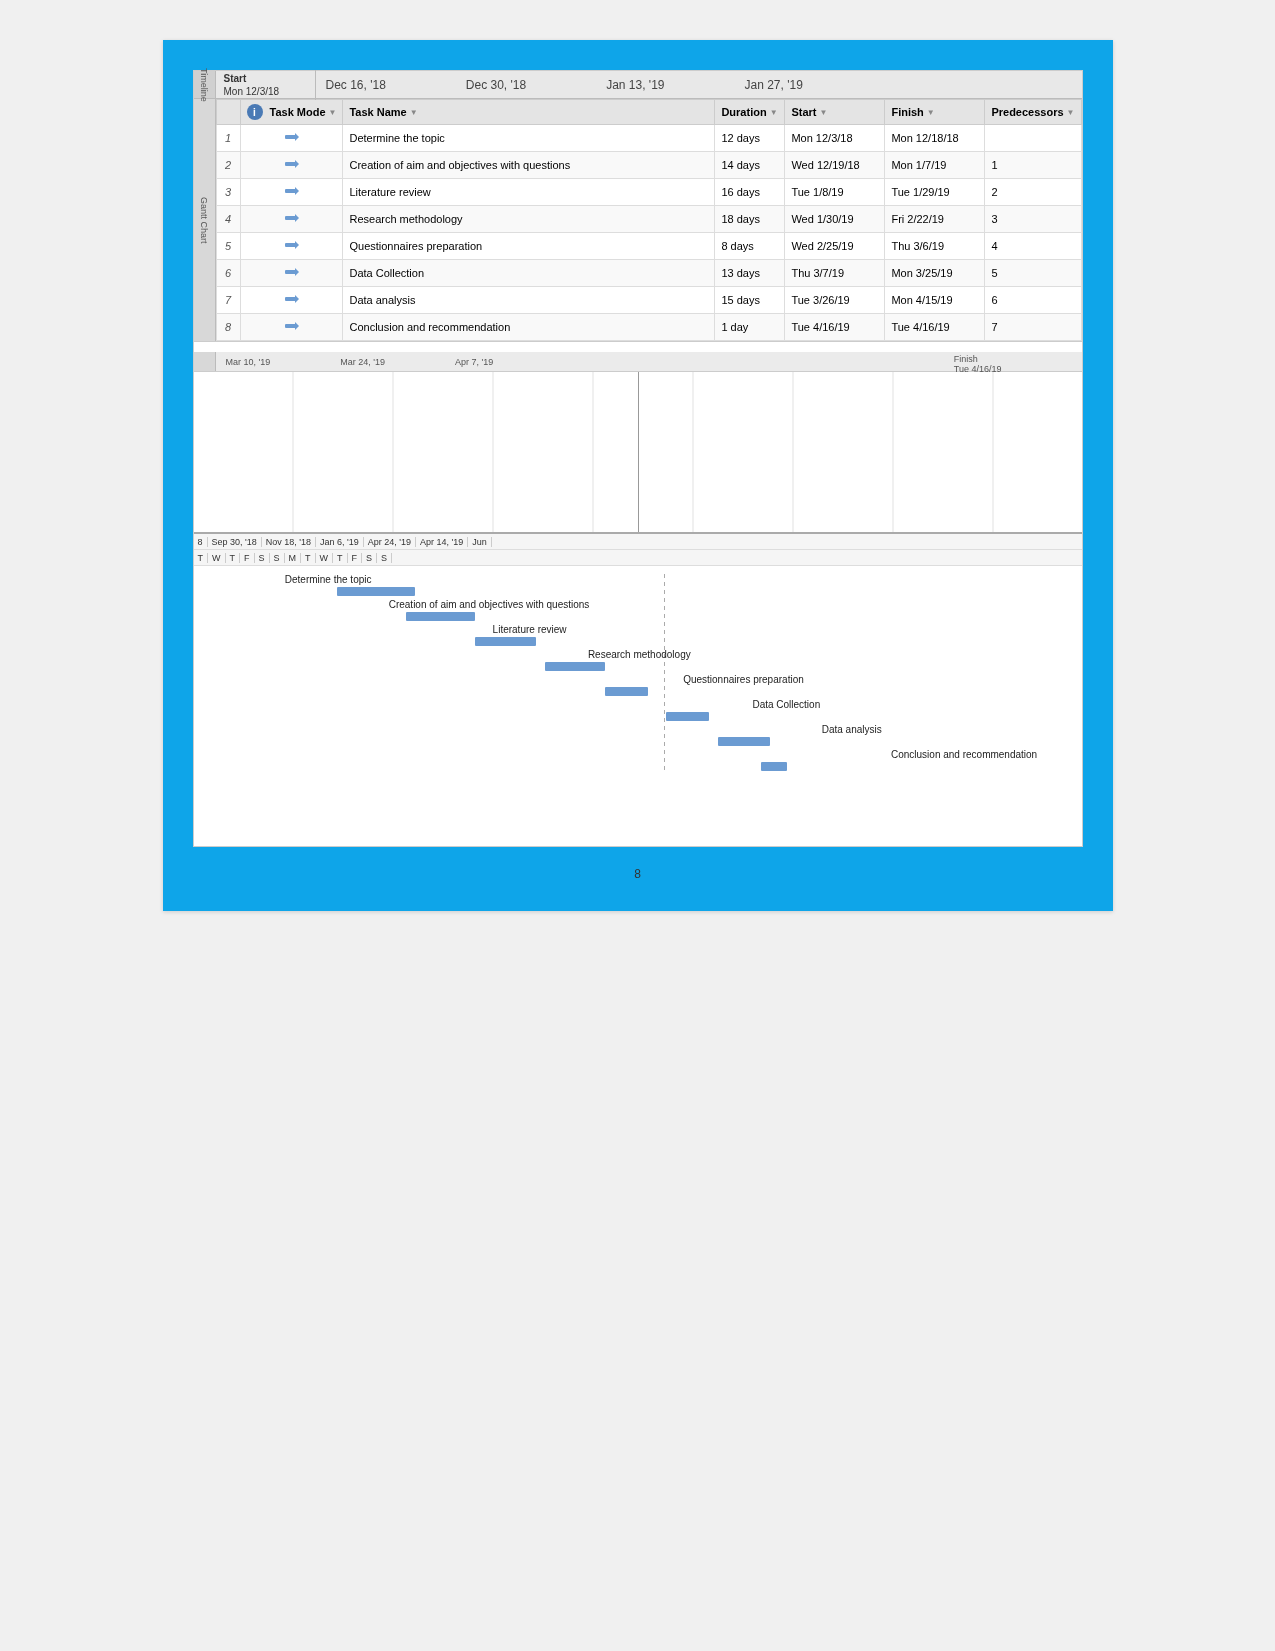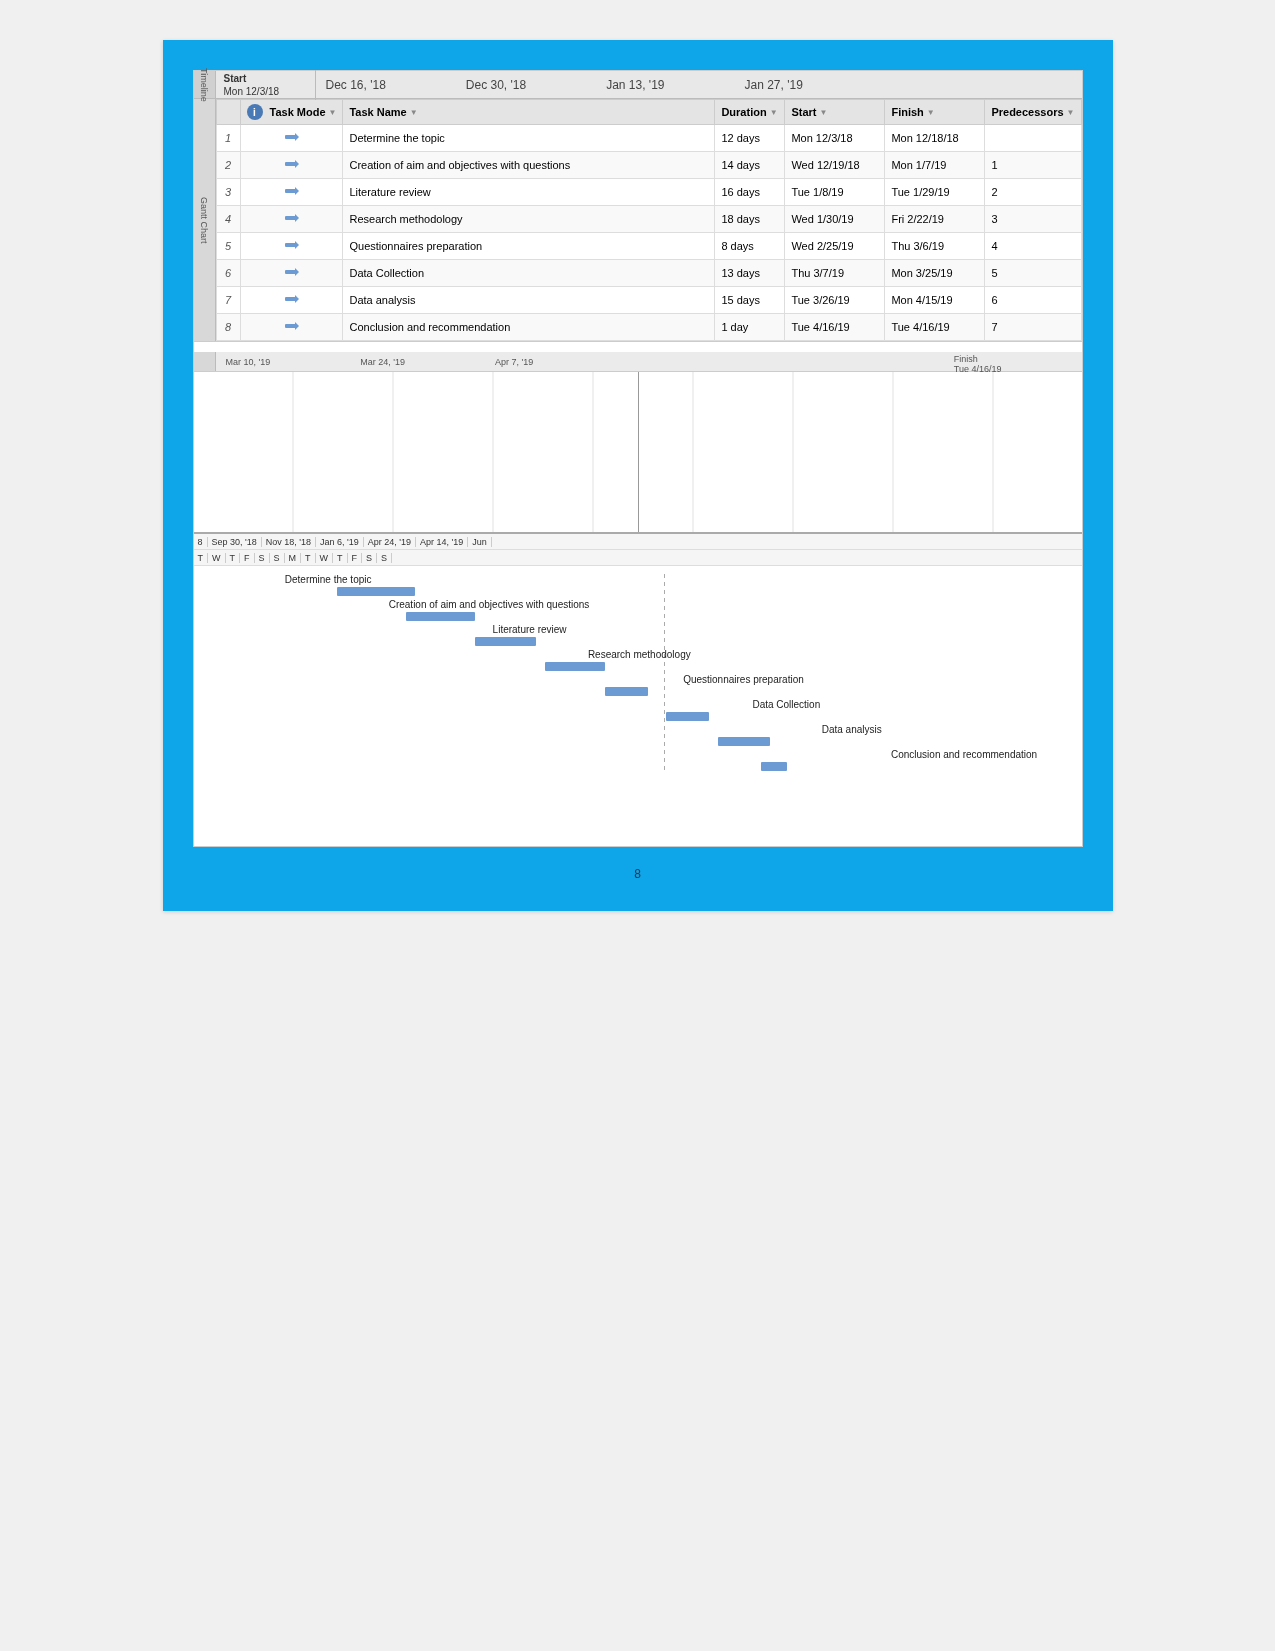"Mar 10, '19" .gantt-chart-dates { gap: 90px -> 70px }
